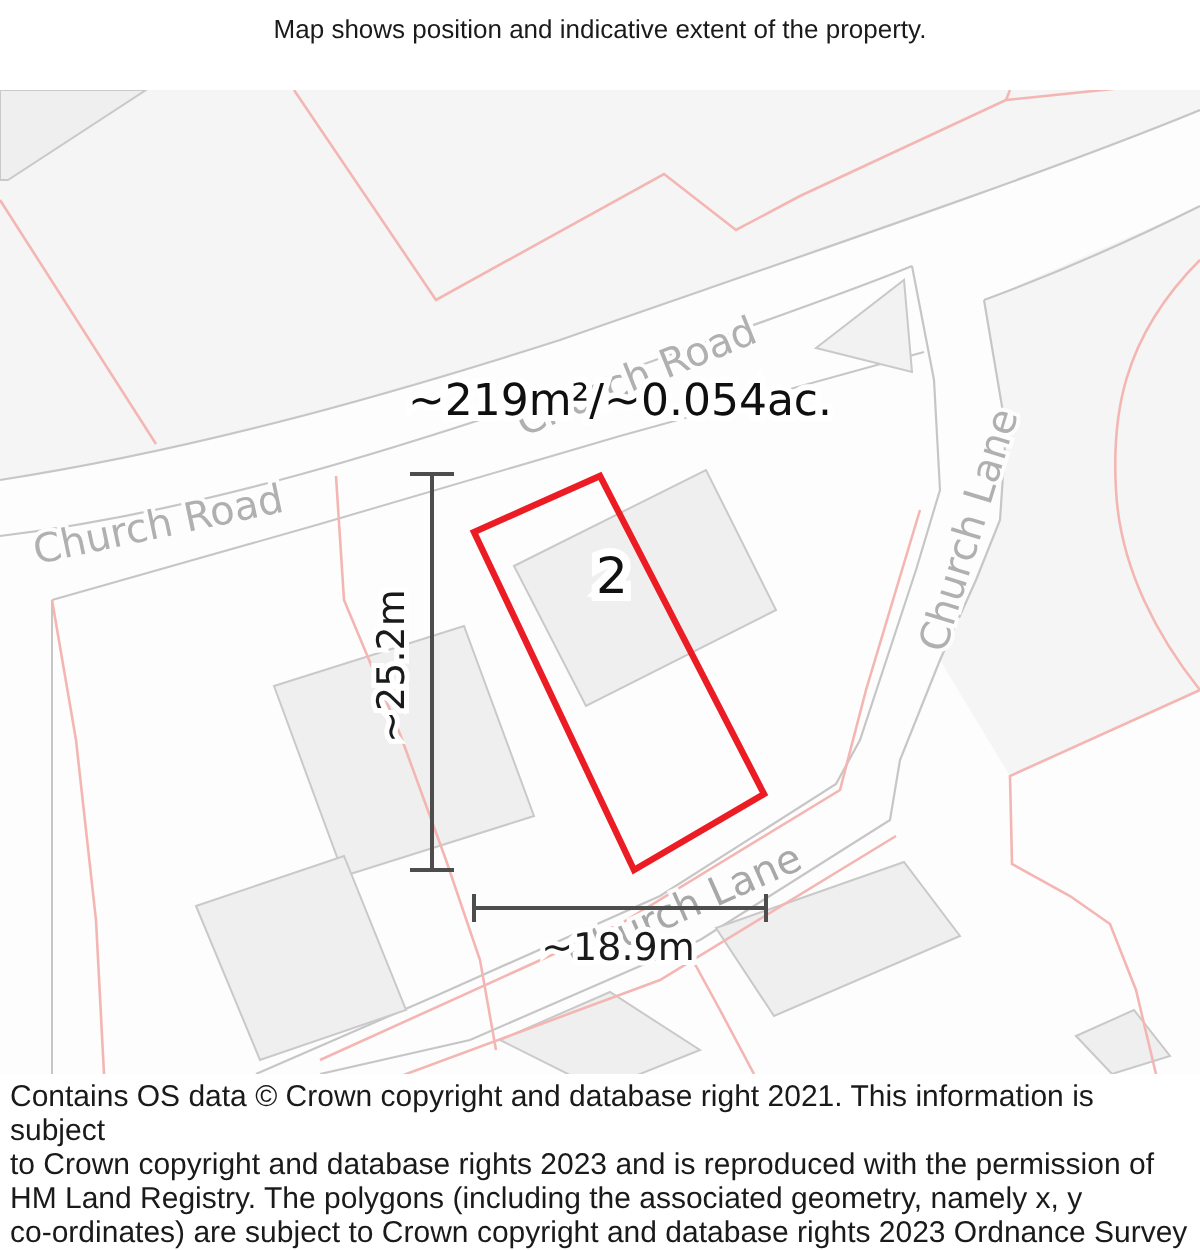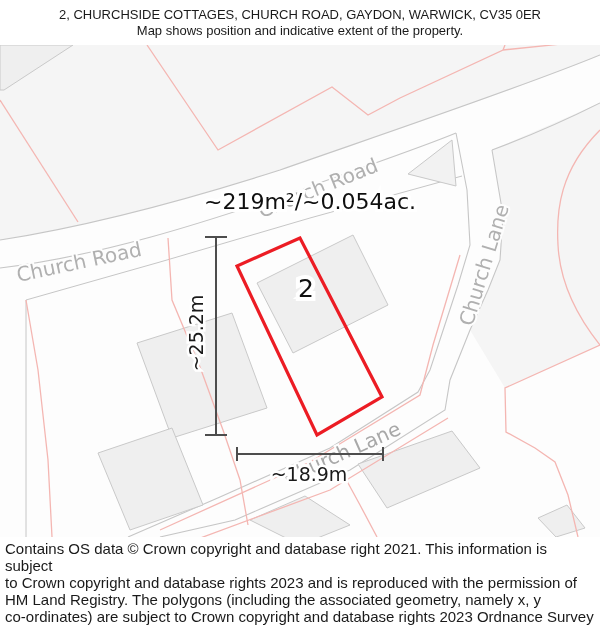"2, CHURCHSIDE COTTAGES, CHURCH ROAD," span.line { html: <span>2, CHURCHSIDE COTTAGES, CHURCH ROAD, GAYDON, WARWICK, CV35 0ER</span> -> none }
